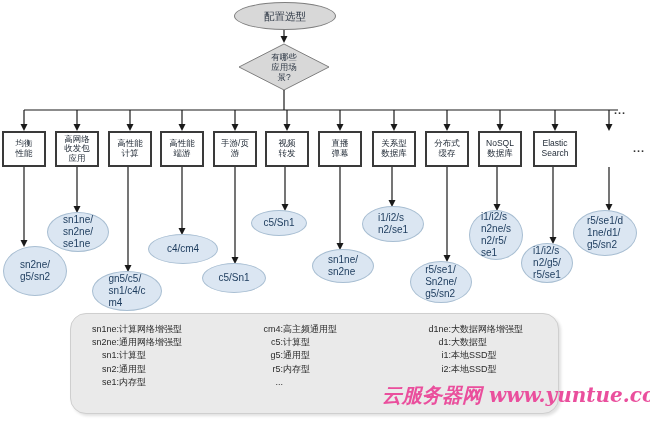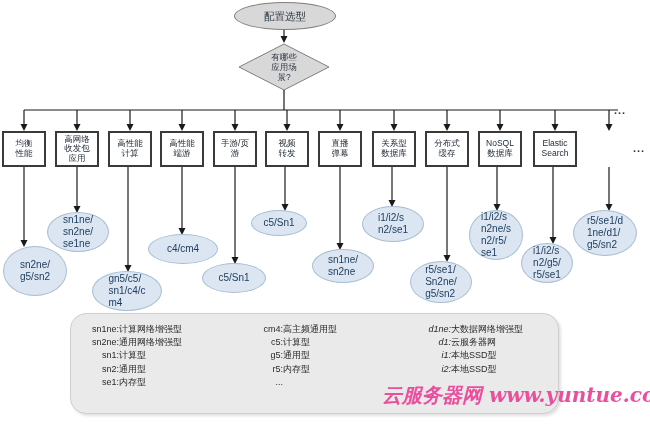"d1ne:" .c3 .k { font-style: italic -> none }
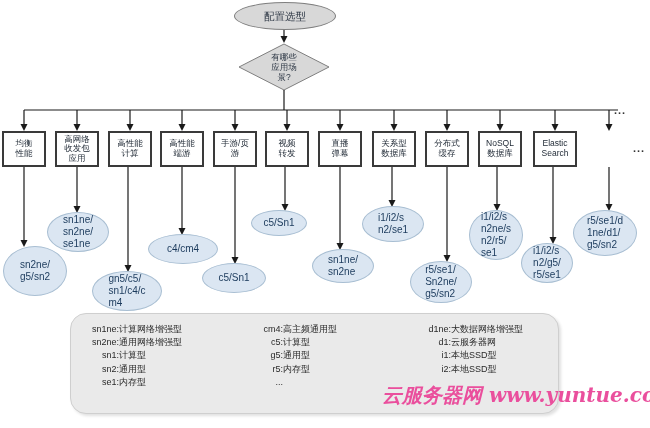"云服务器网" span.v { text: 云服务器网 -> 大数据型 }
